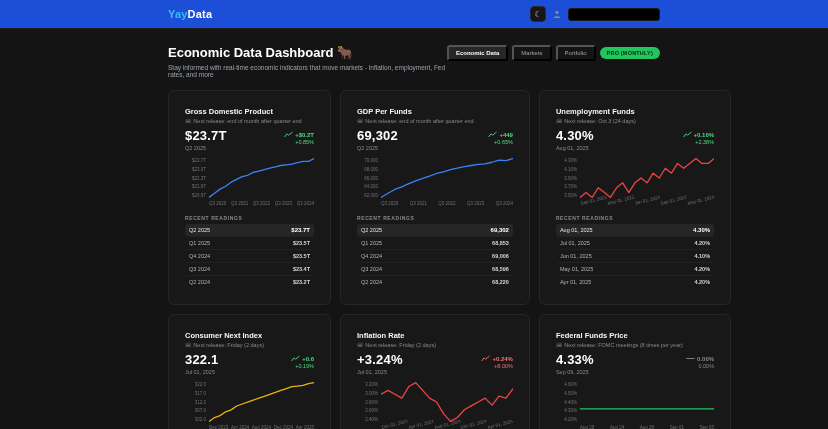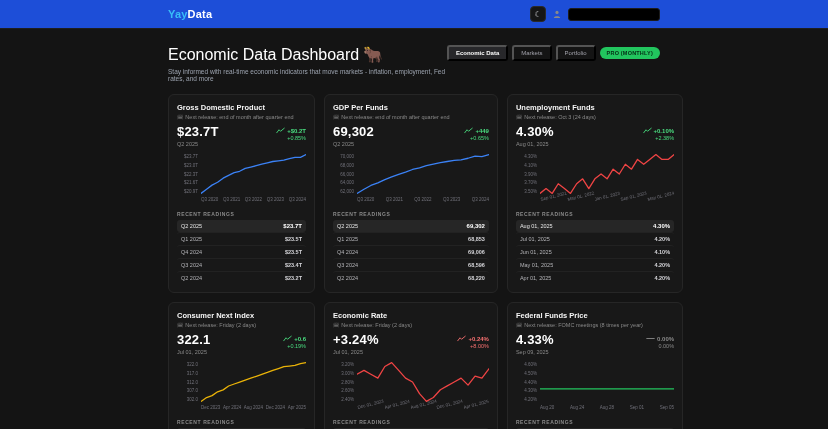"Economic Data Dashboard 🐂" .page-title { font-size: 16px -> 13px; font-weight: normal -> bold }
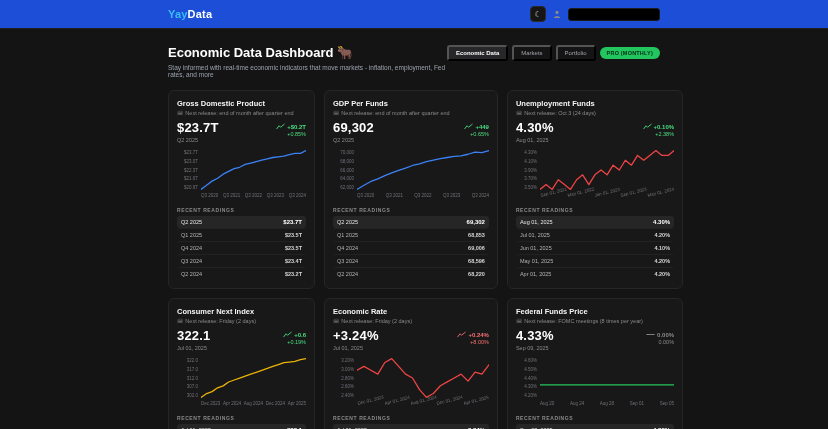"Gross Domestic Product" .card { padding: 8px -> 16px }
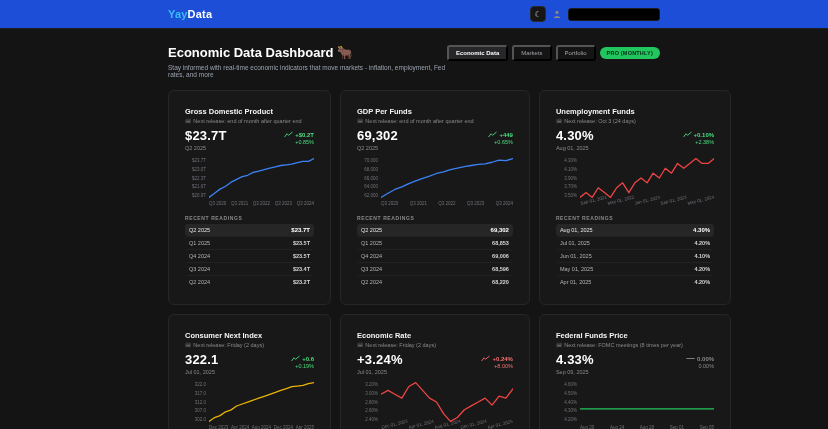"Economic Rate" h3.card-title { text: Economic -> Inflation }
